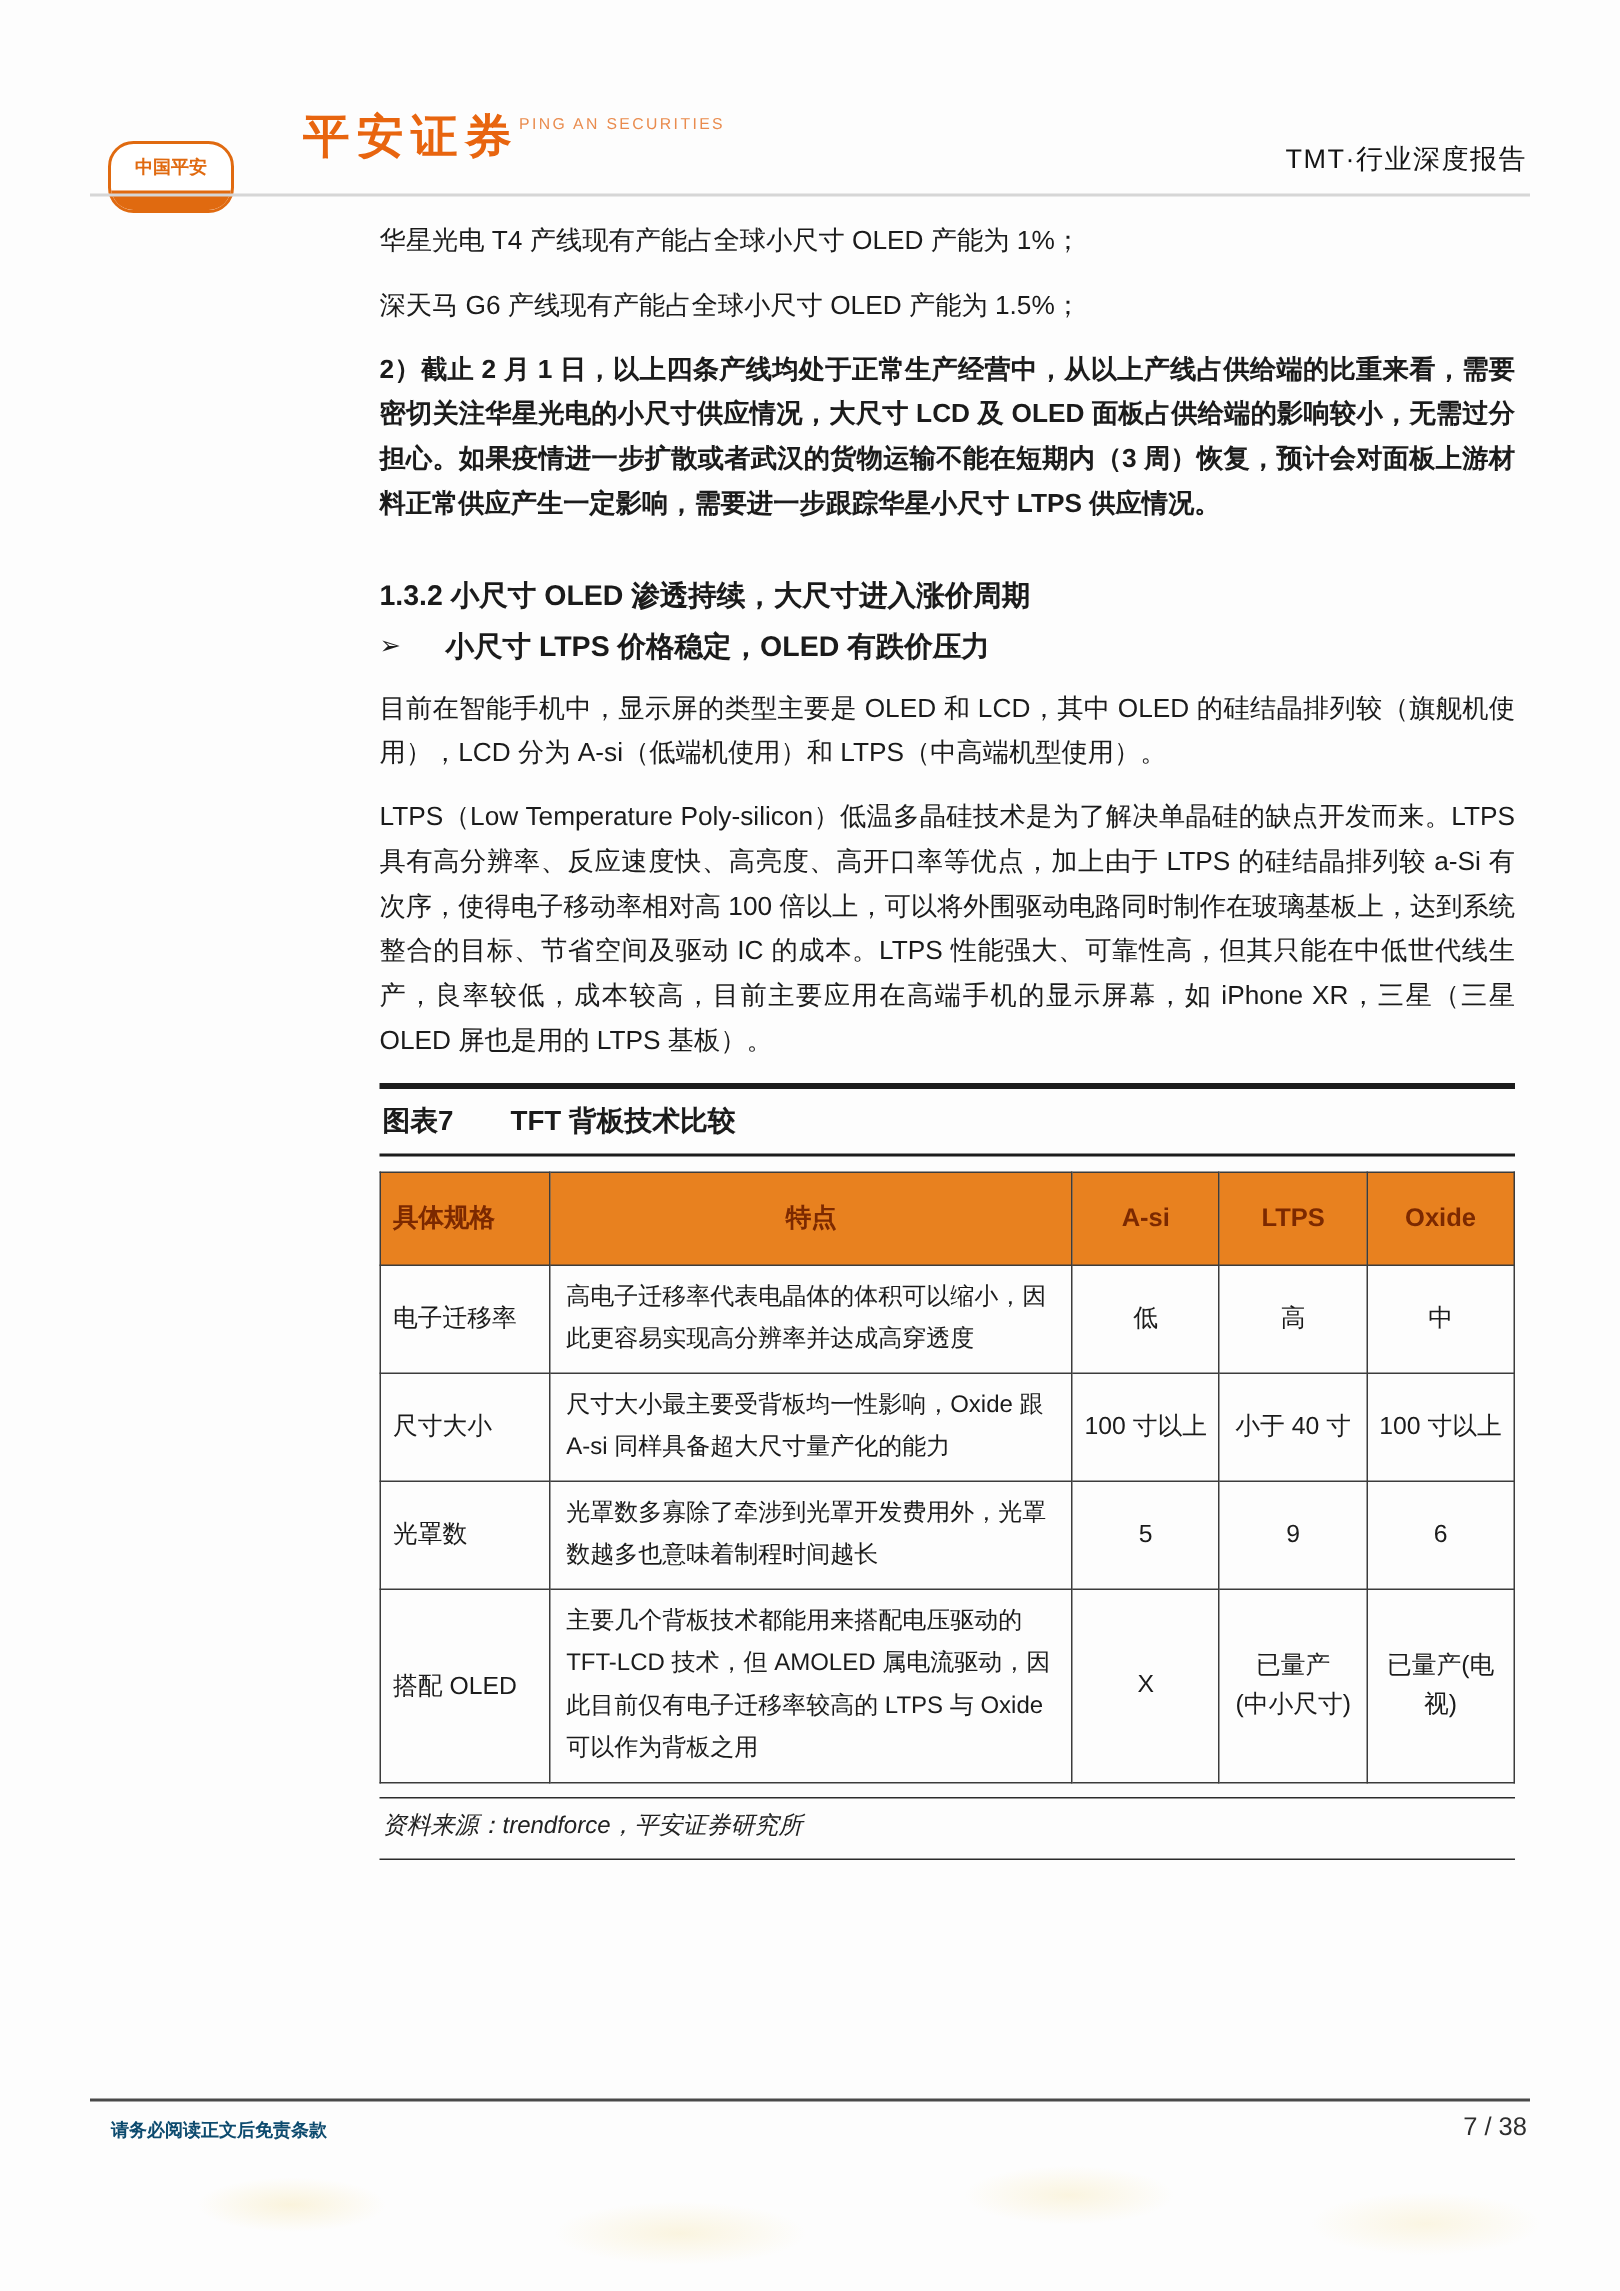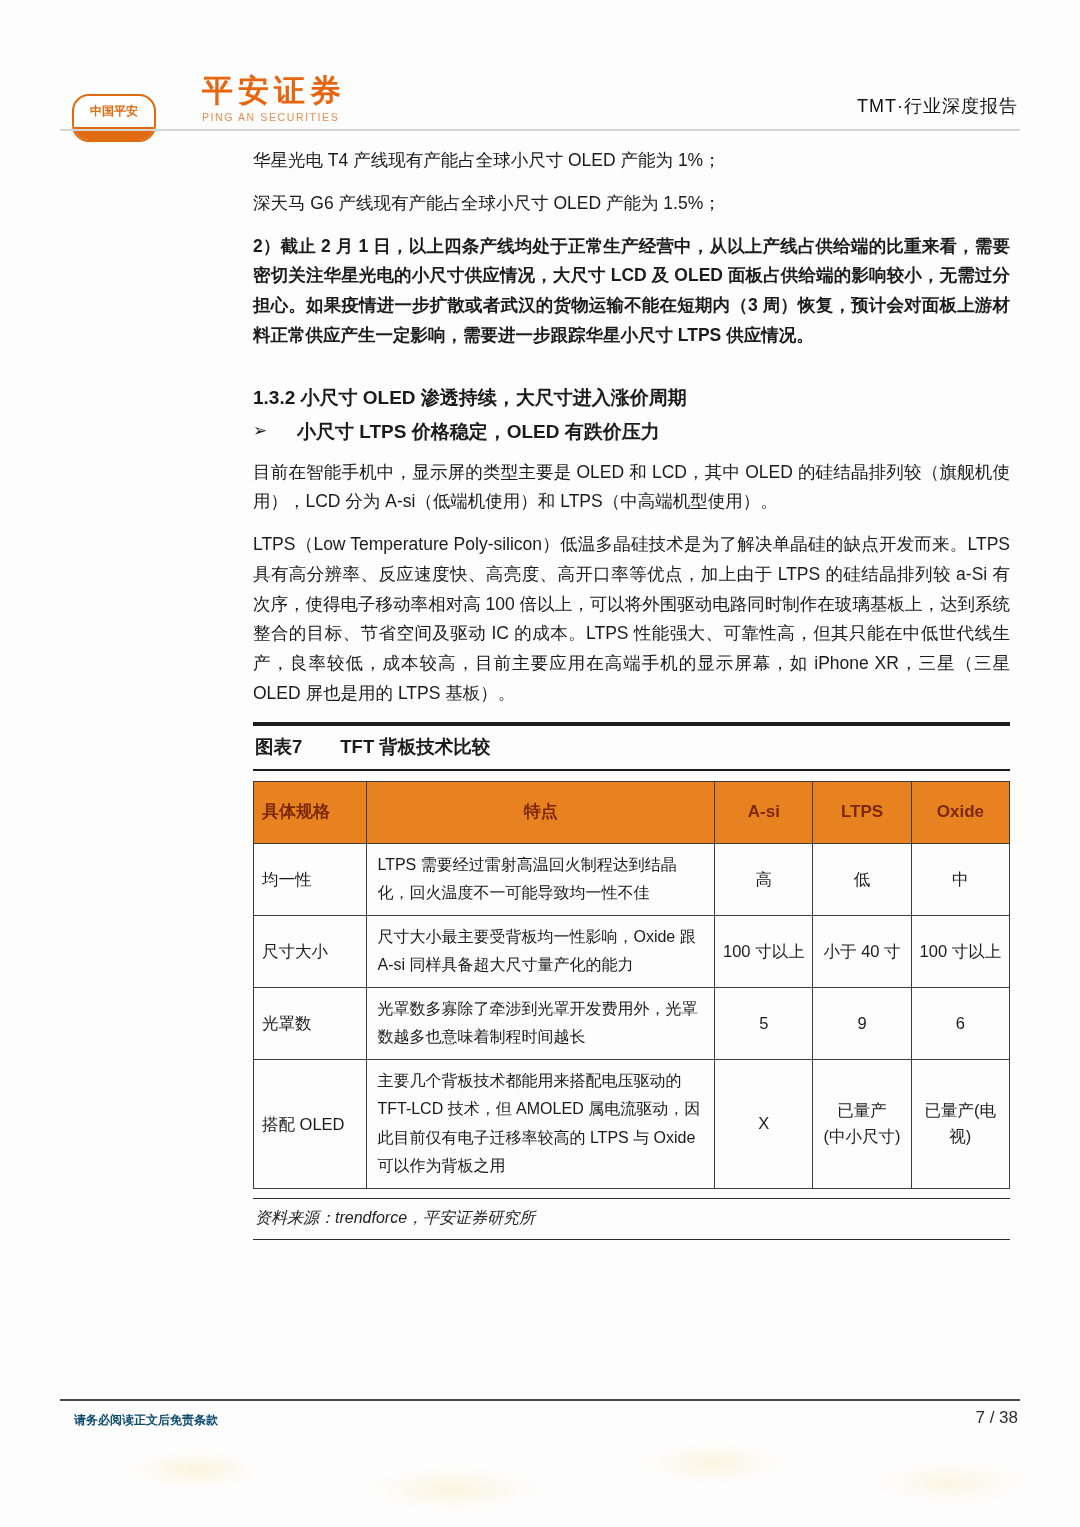"平安证券" .brand { flex-direction: column -> row }
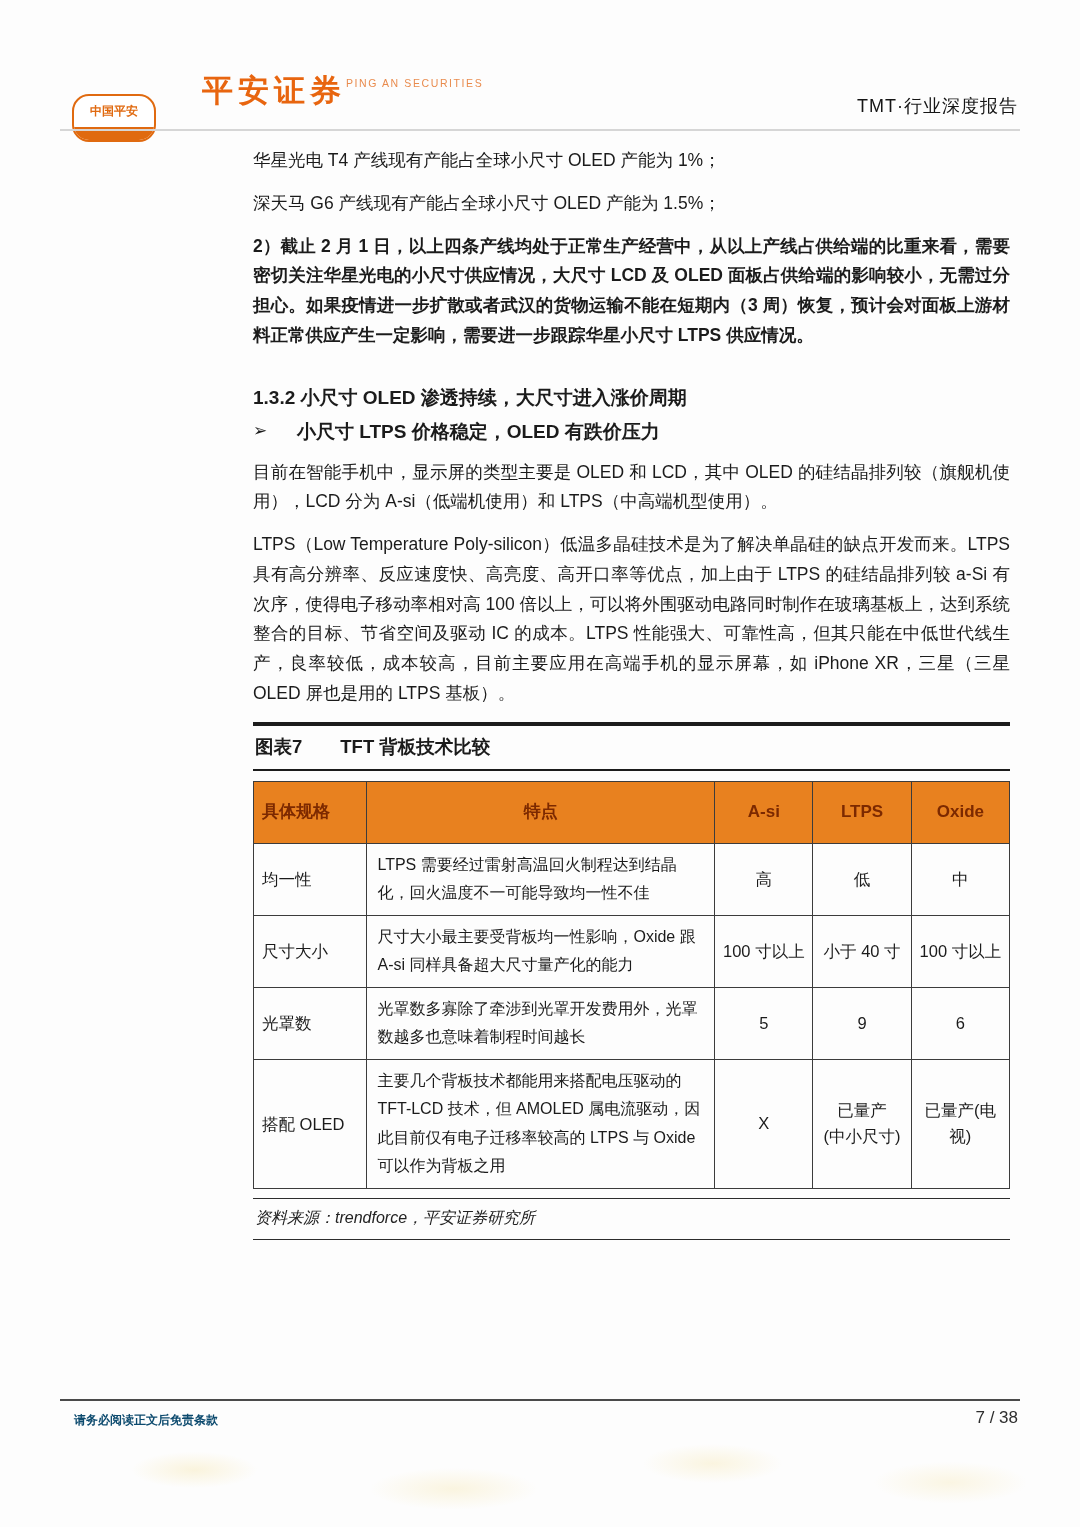"电子迁移率" tr { html: none -> <tr> <td>电子迁移率</td> <td>高电子迁移率代表电晶体的体积可以缩小，因此更容易实现高分辨率并达成高穿透度</td> <td>低</td> <td>高</td> <td>中</td> </tr> }
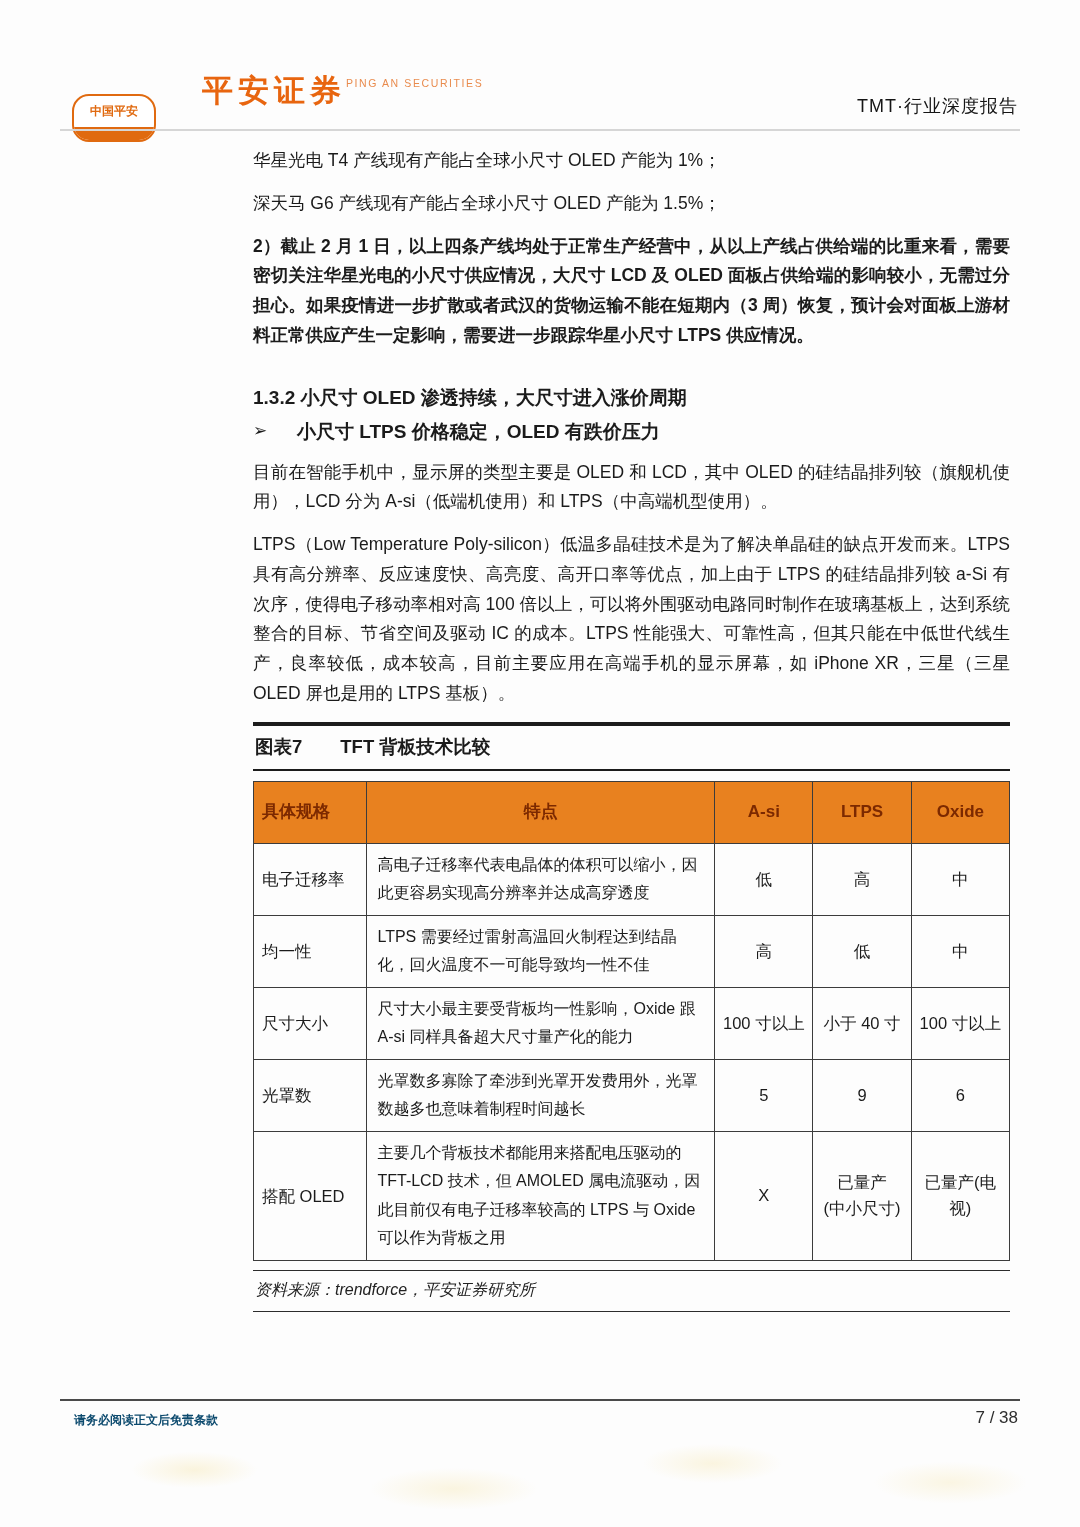"均一性" tr { html: <tr> <td>均一性</td> <td>LTPS 需要经过雷射高温回火制程达到结晶化，回火温度不一可能导致均一性不佳</td> <td>高</td> <td>低</td> <td>中</td> </tr> -> none }
